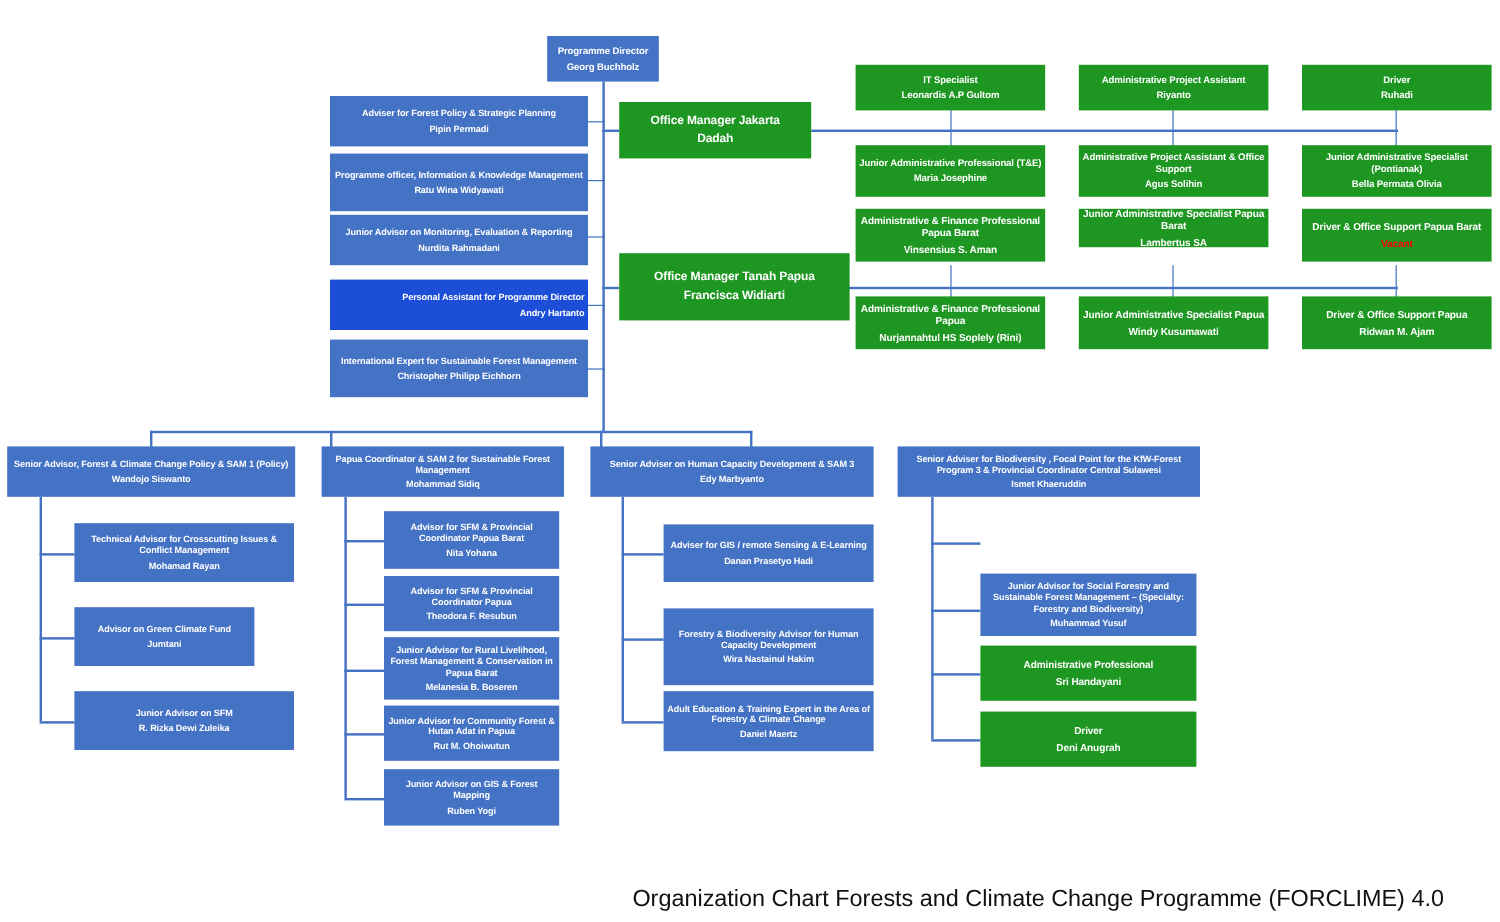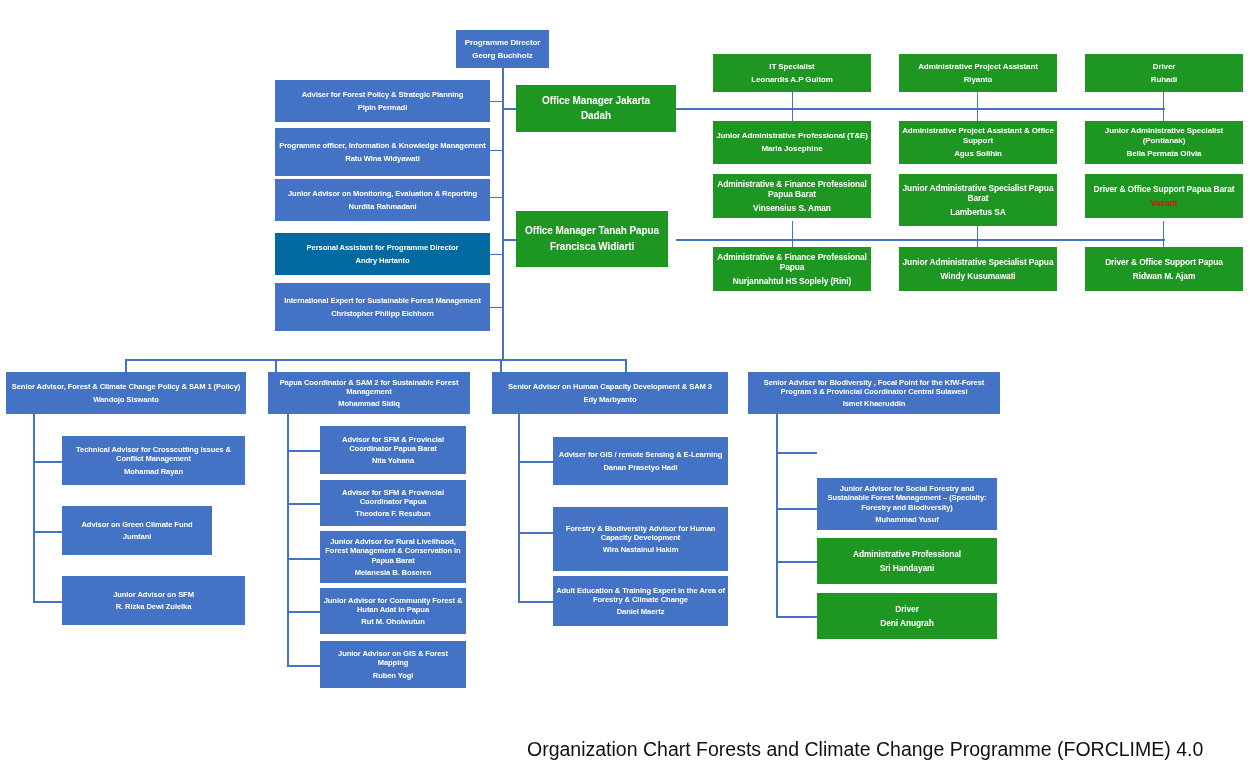"Junior Administrative Specialist Papua Barat" div.node { height: 52px -> 32px }
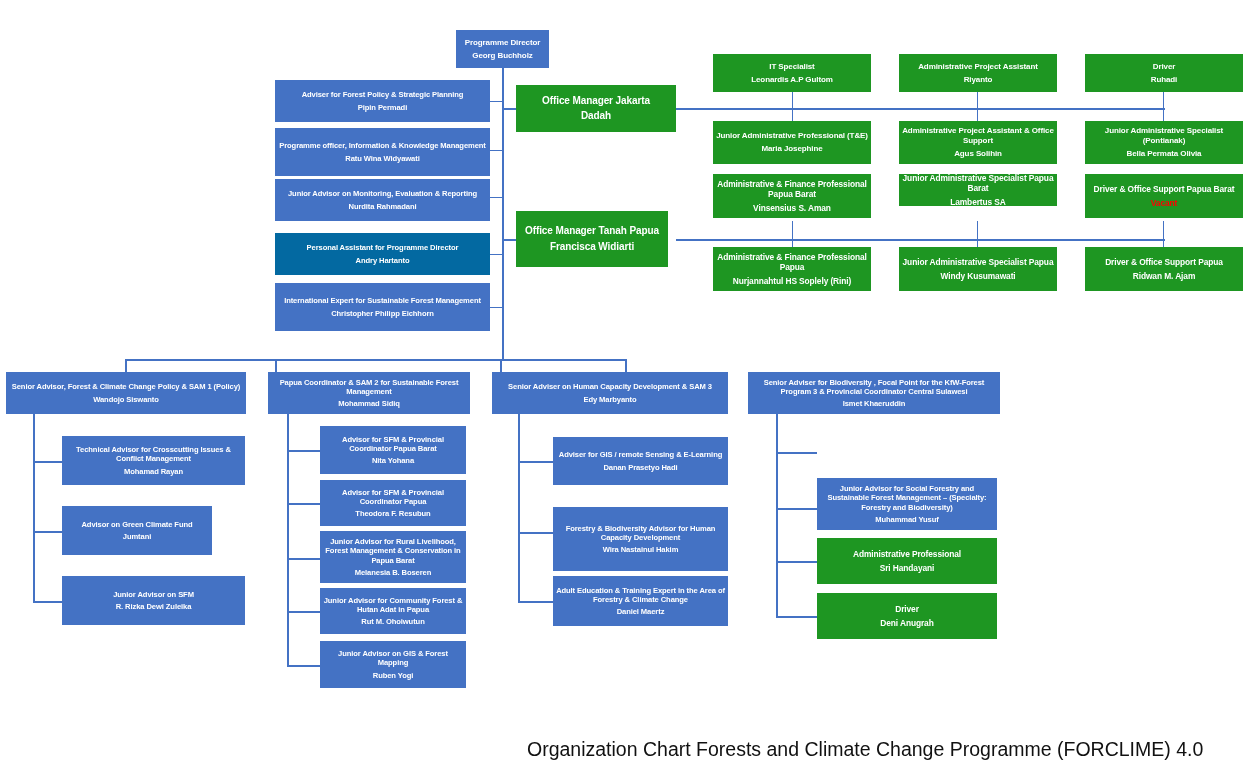"Office Manager Tanah Papua" div.node { width: 152px -> 192px }
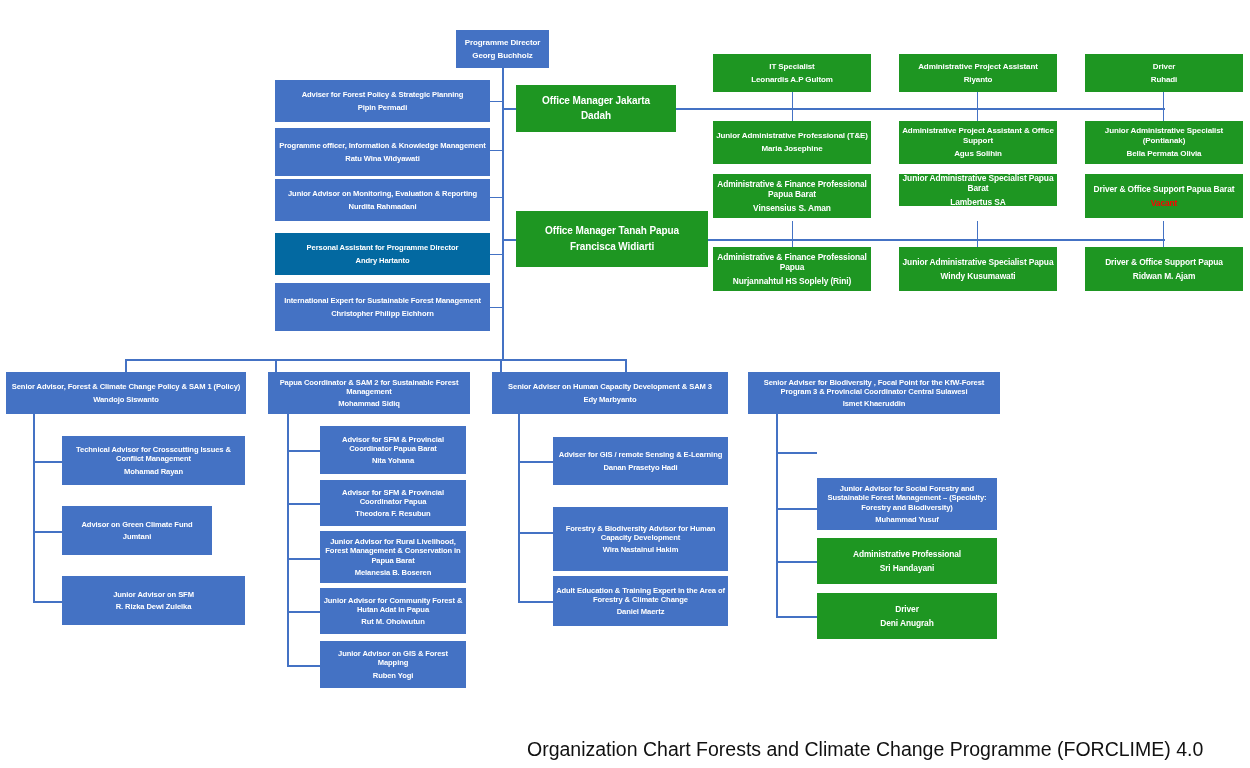"Personal Assistant for Programme" .teal { align-items: none -> flex-end; background: #0369a1 -> #1d4ed8 }
